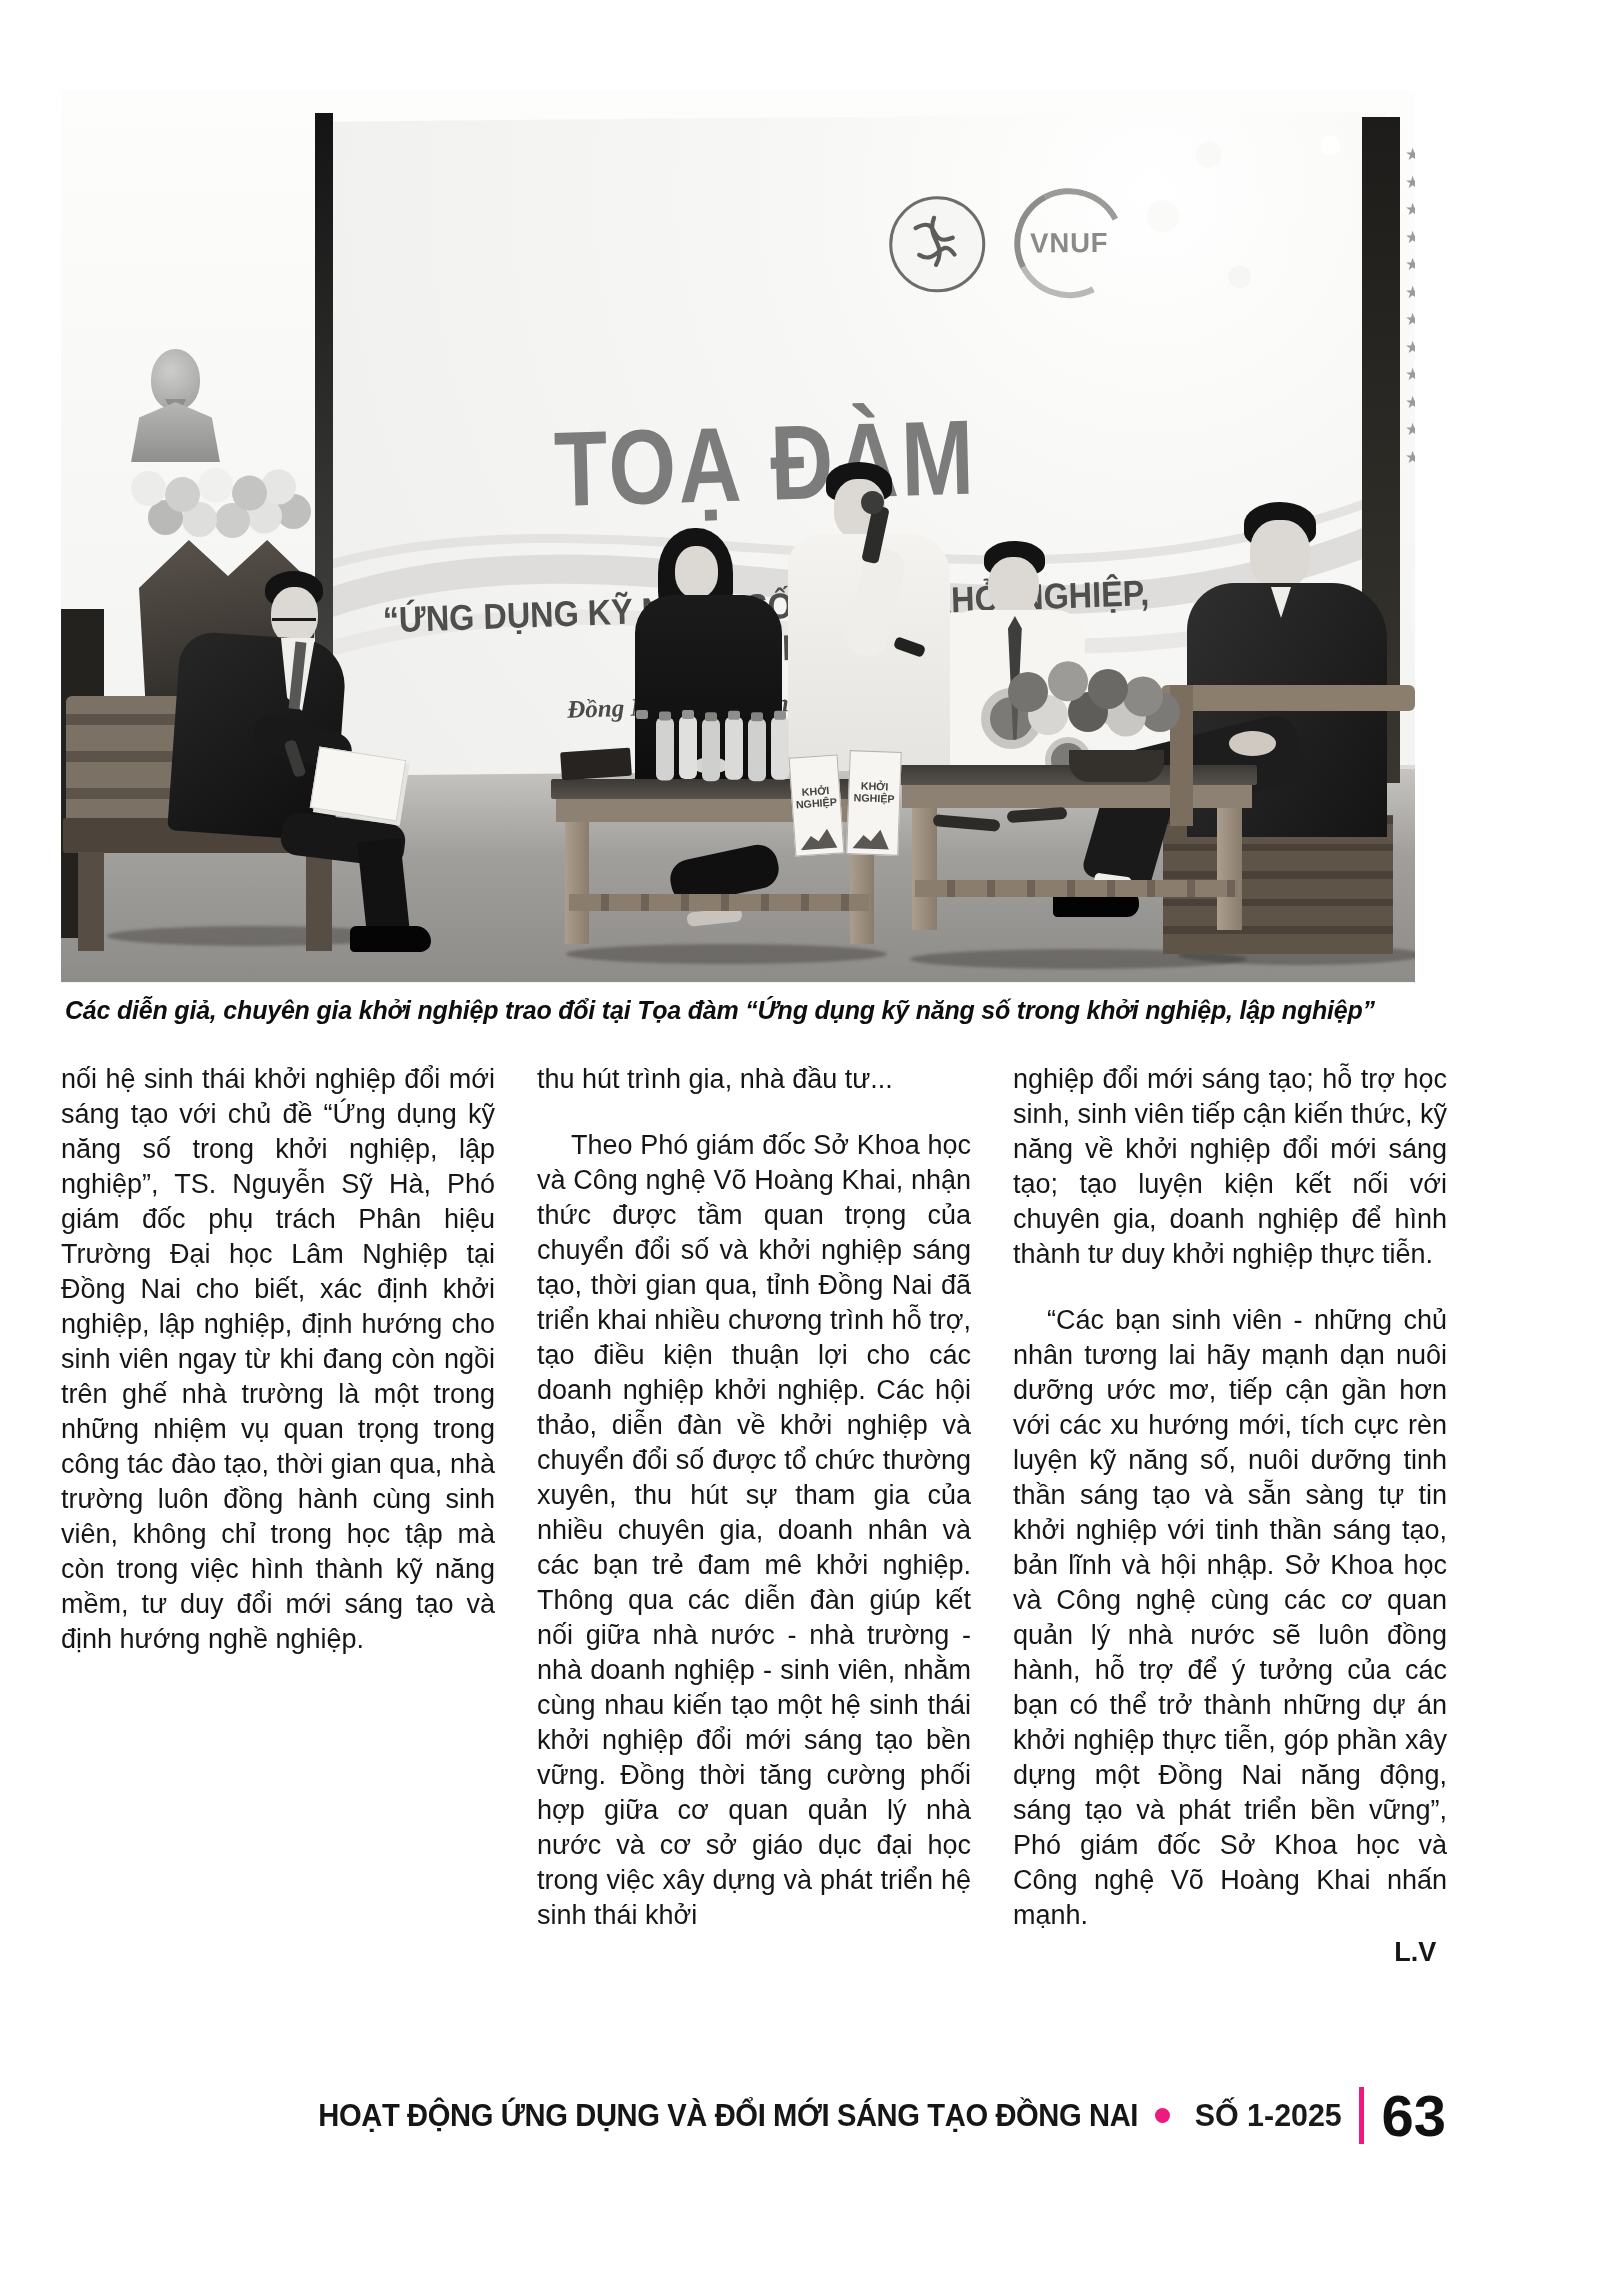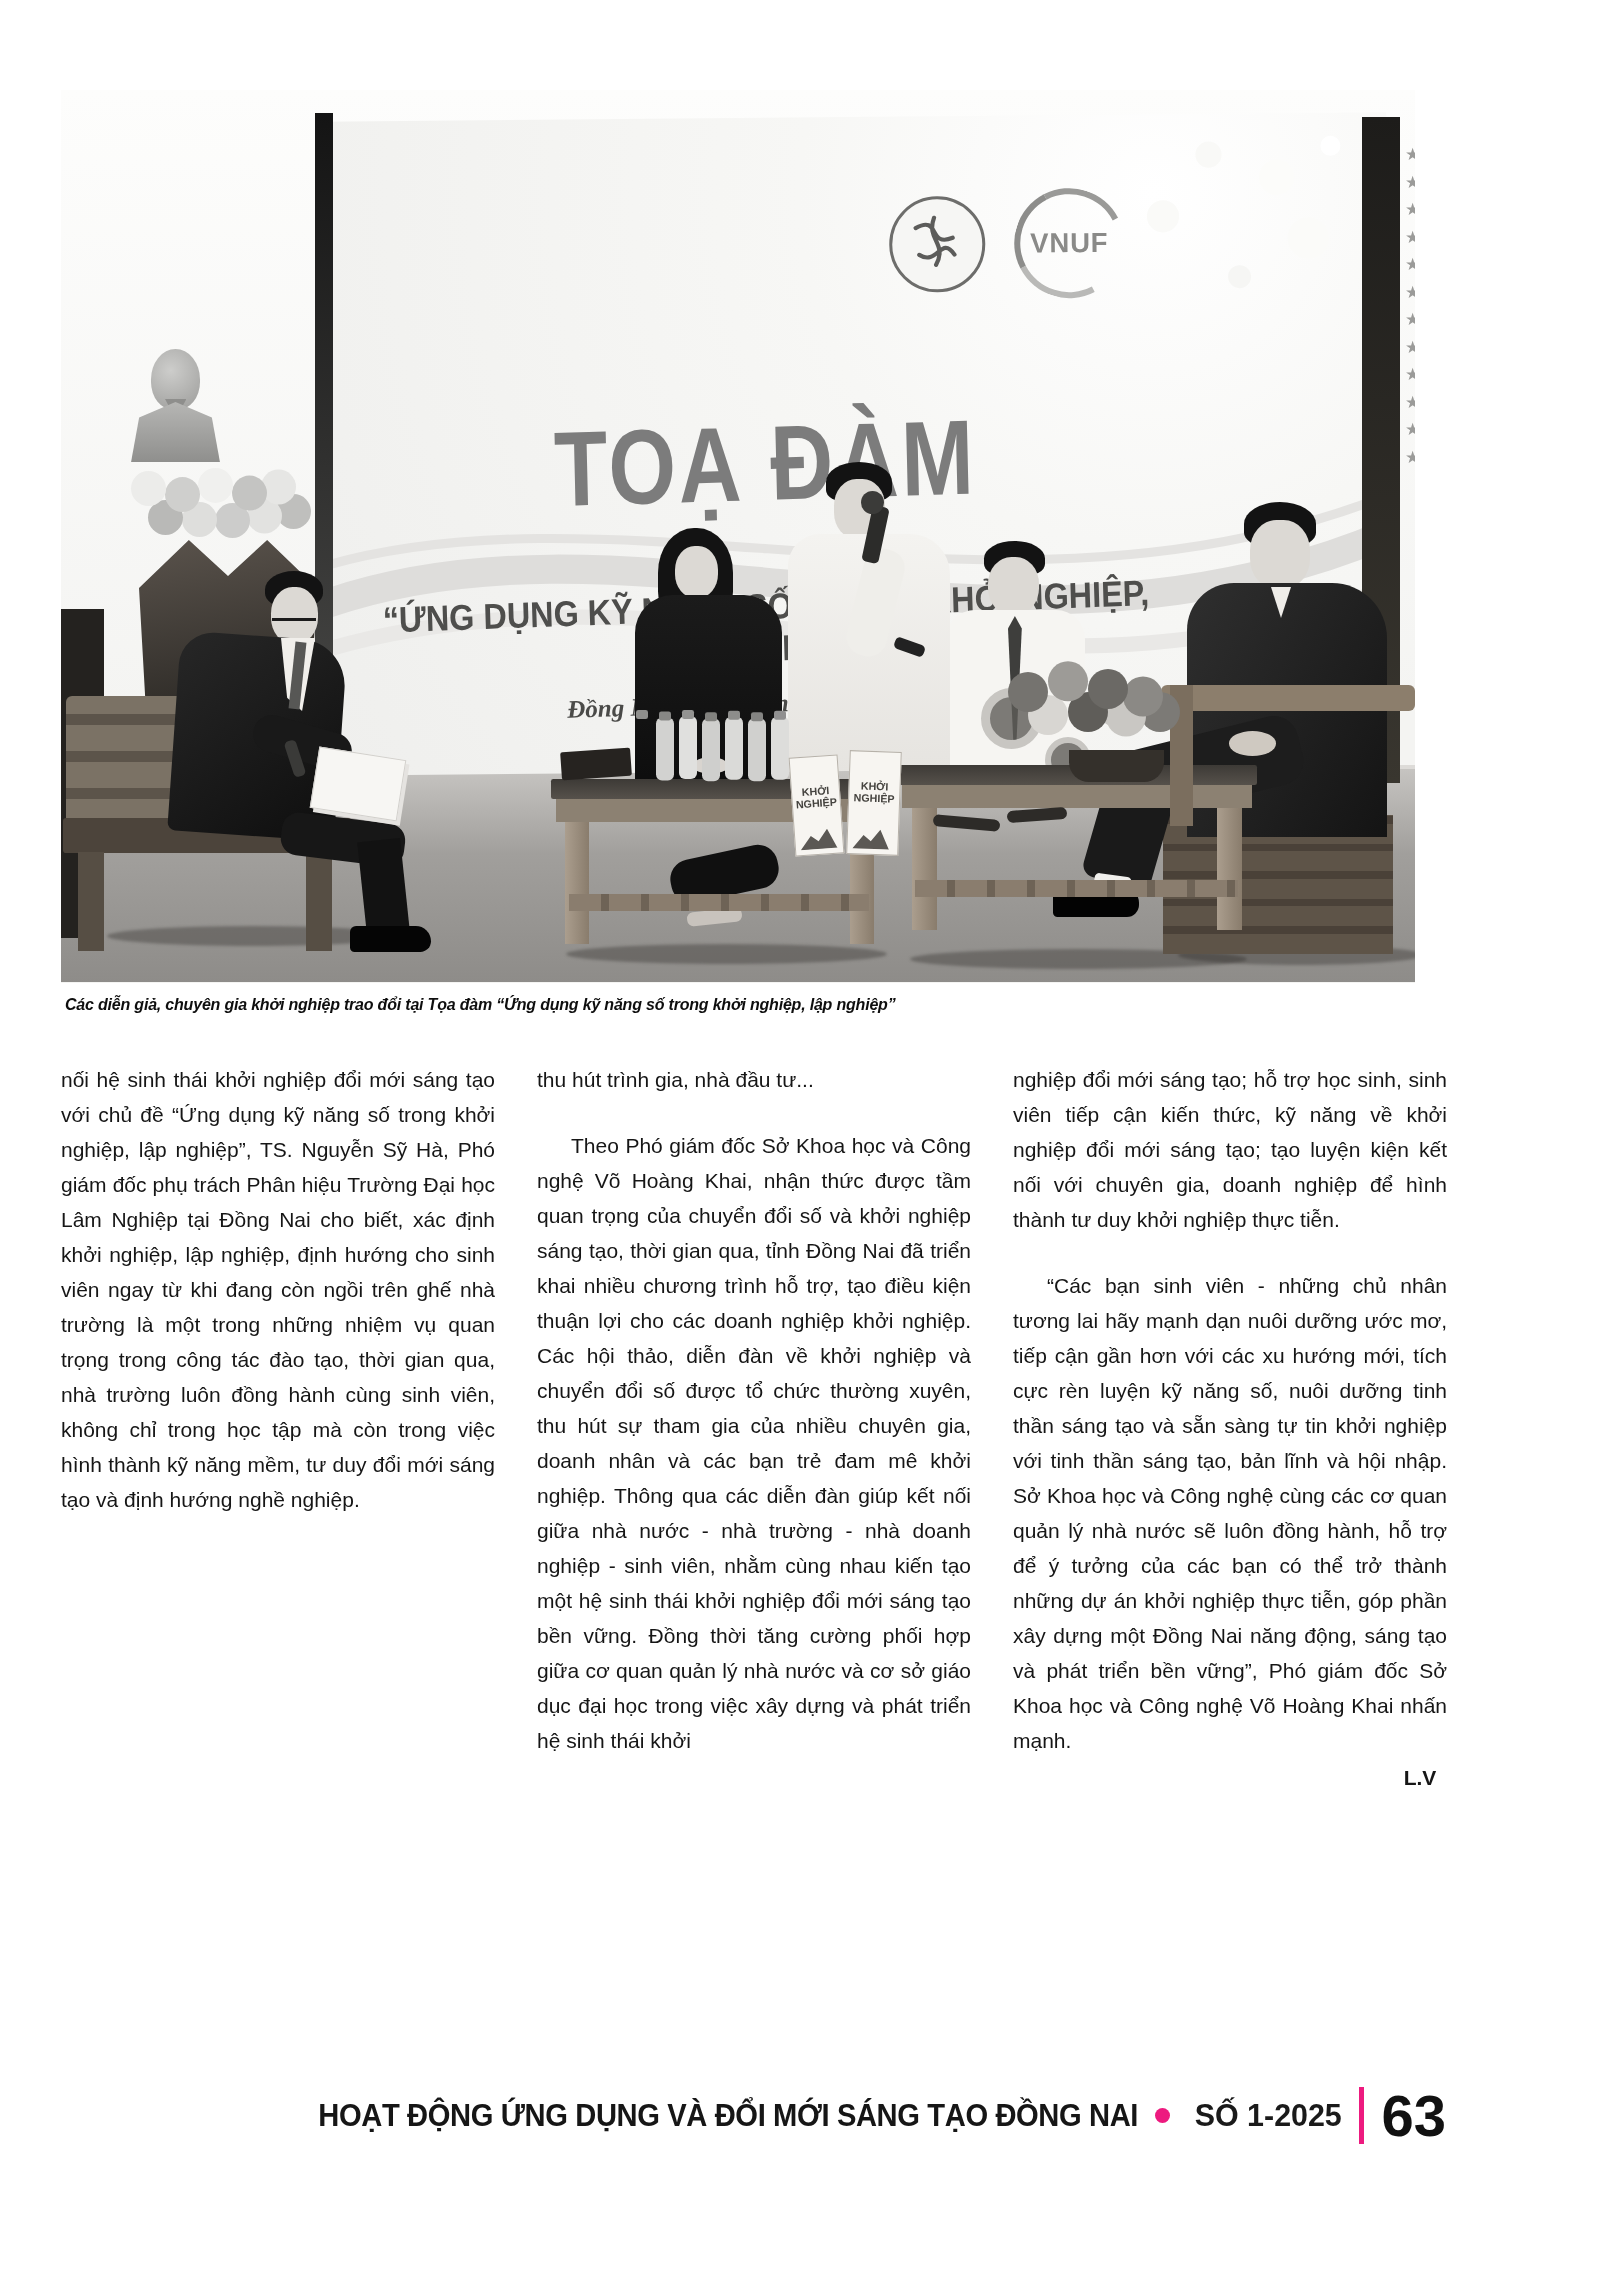"Các diễn giả, chuyên gia" .caption { font-size: 16px -> 25px }
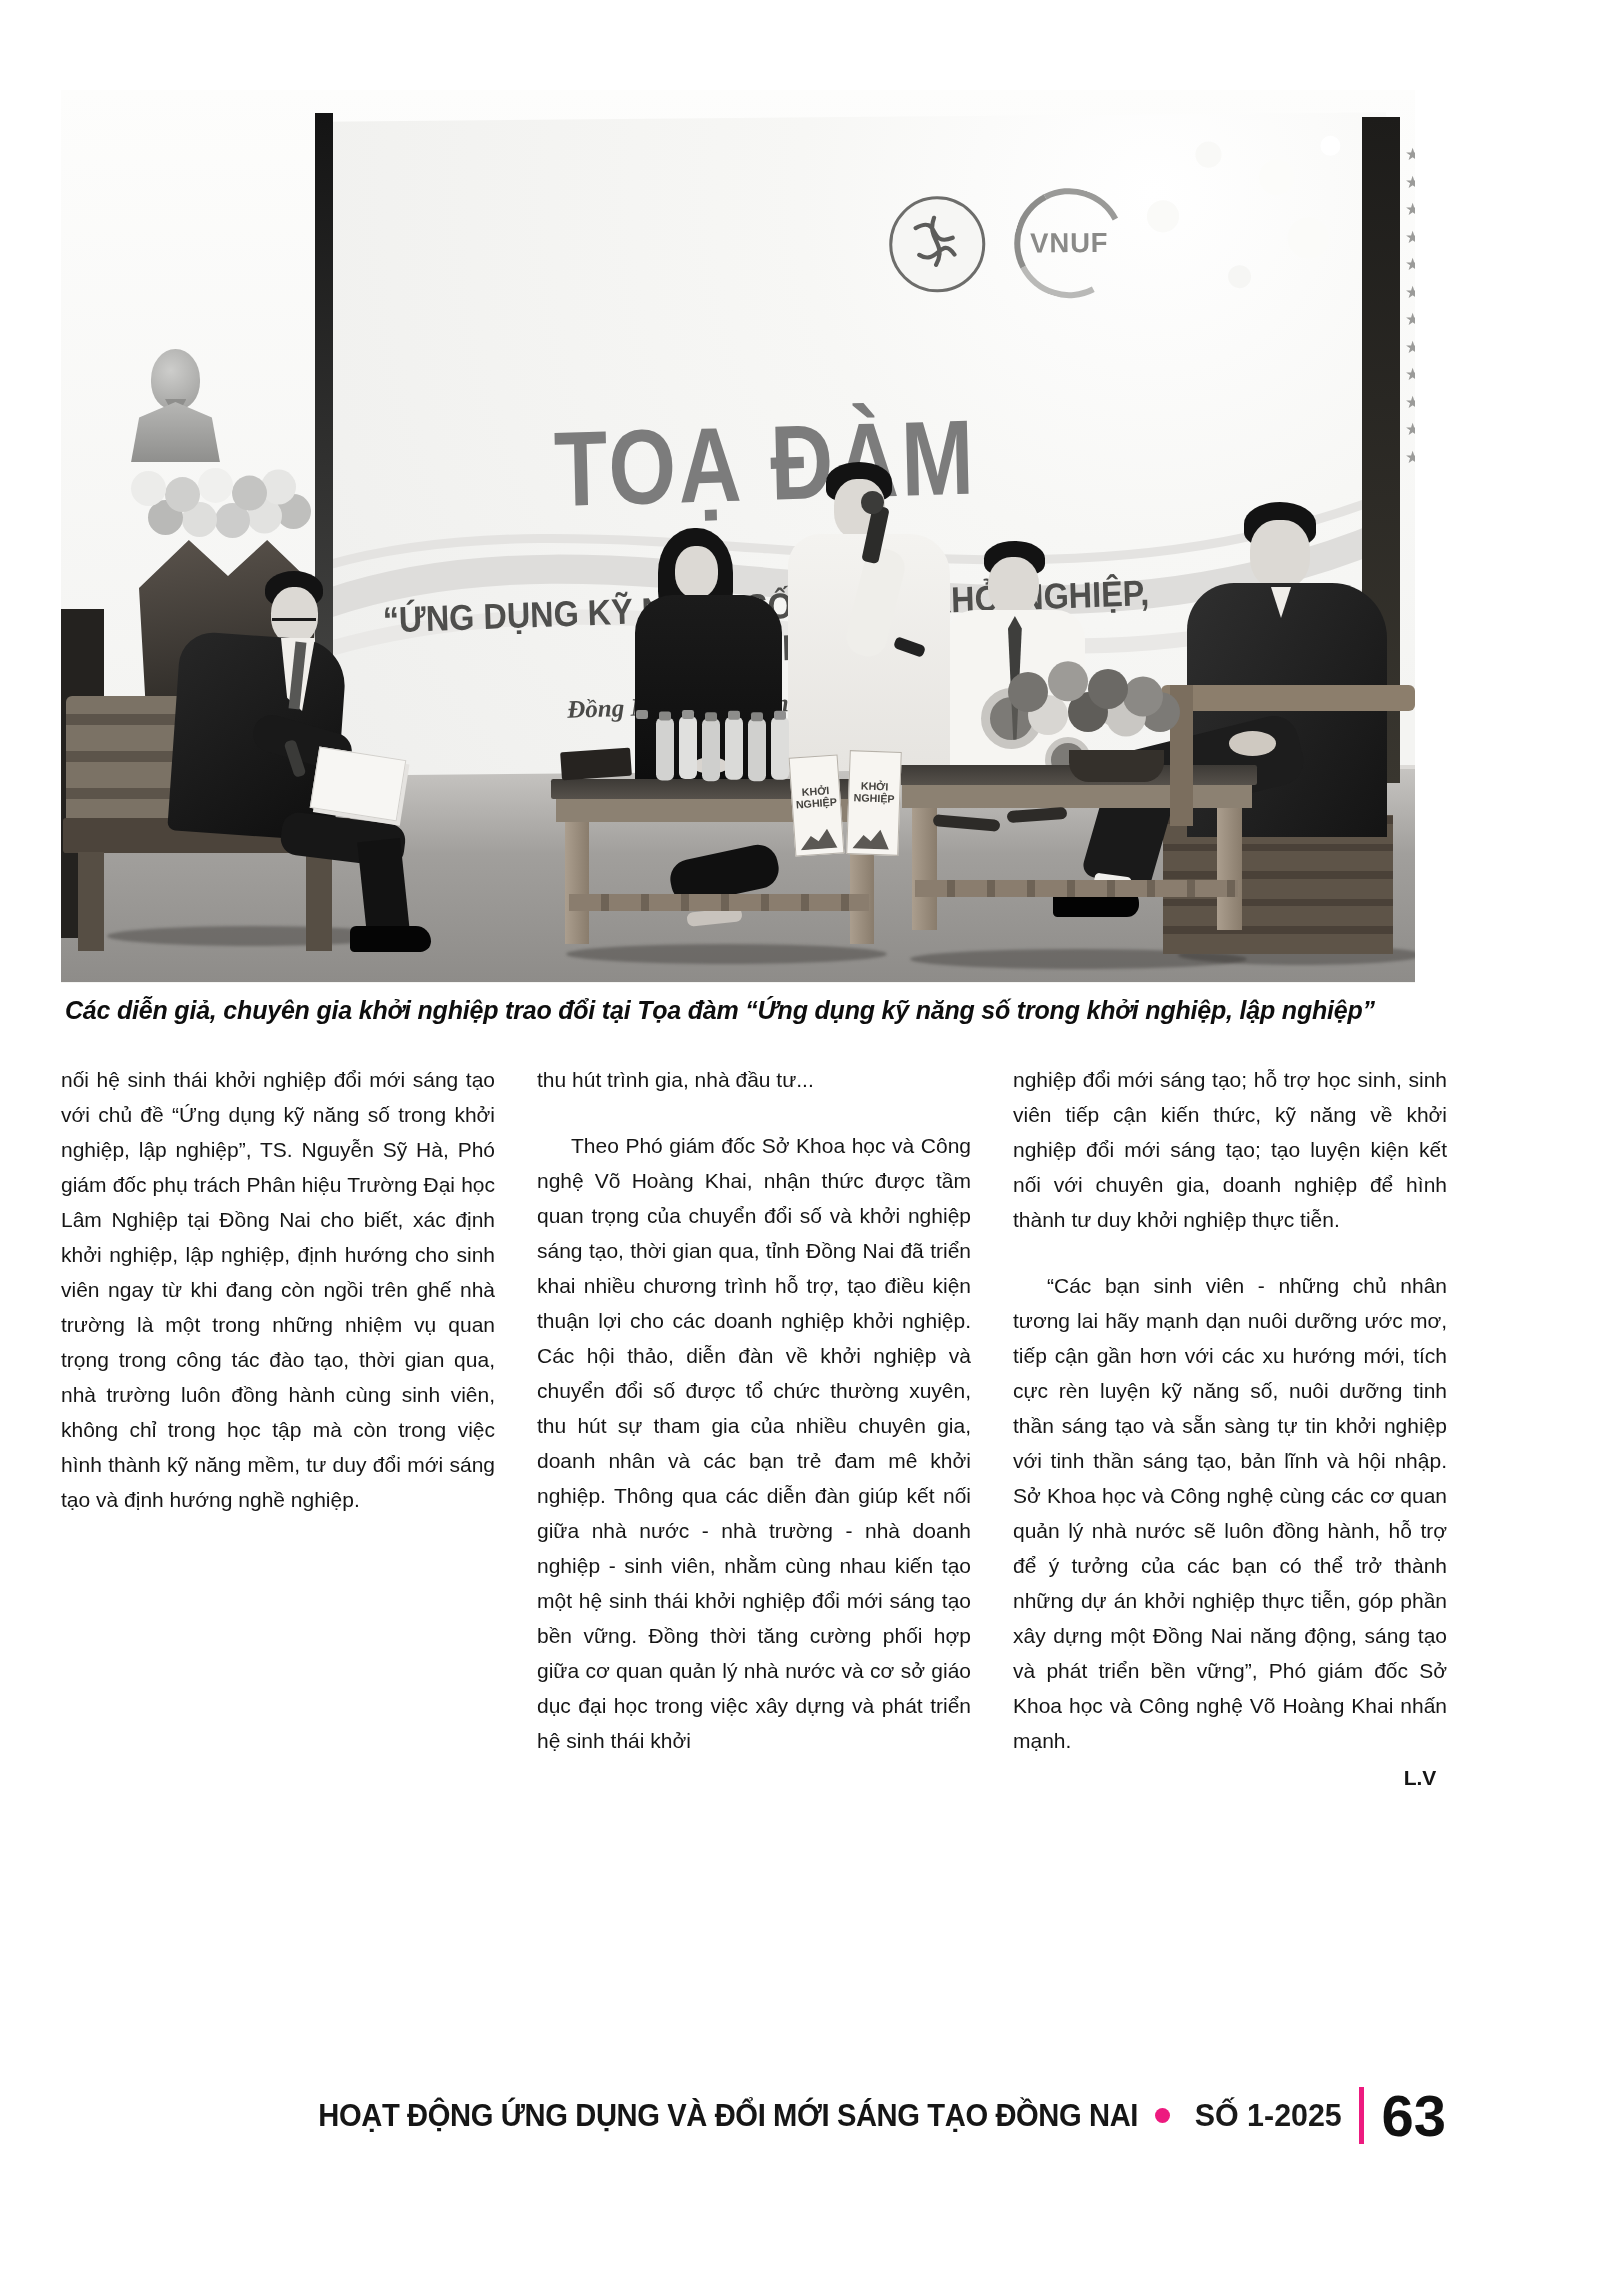"nối hệ sinh thái khởi" .col { font-size: 21px -> 27px }
